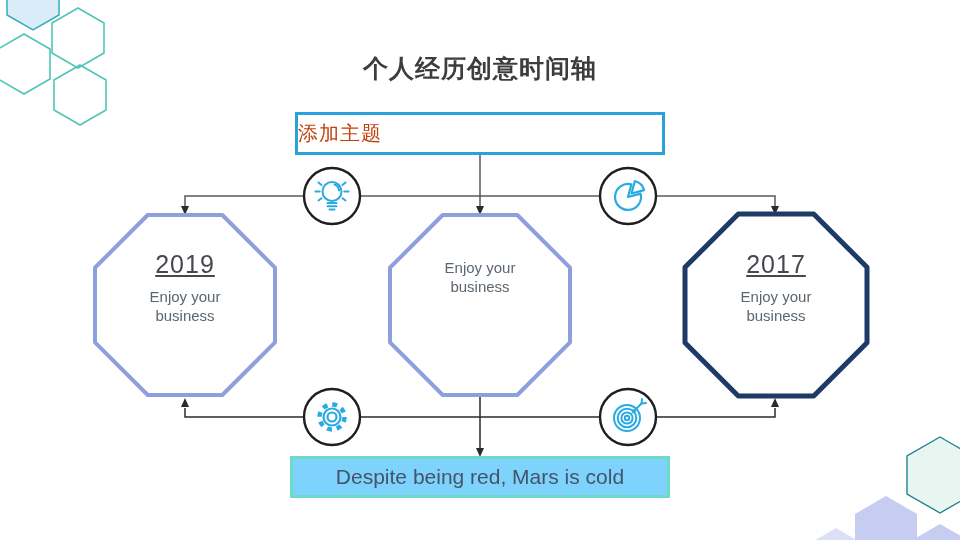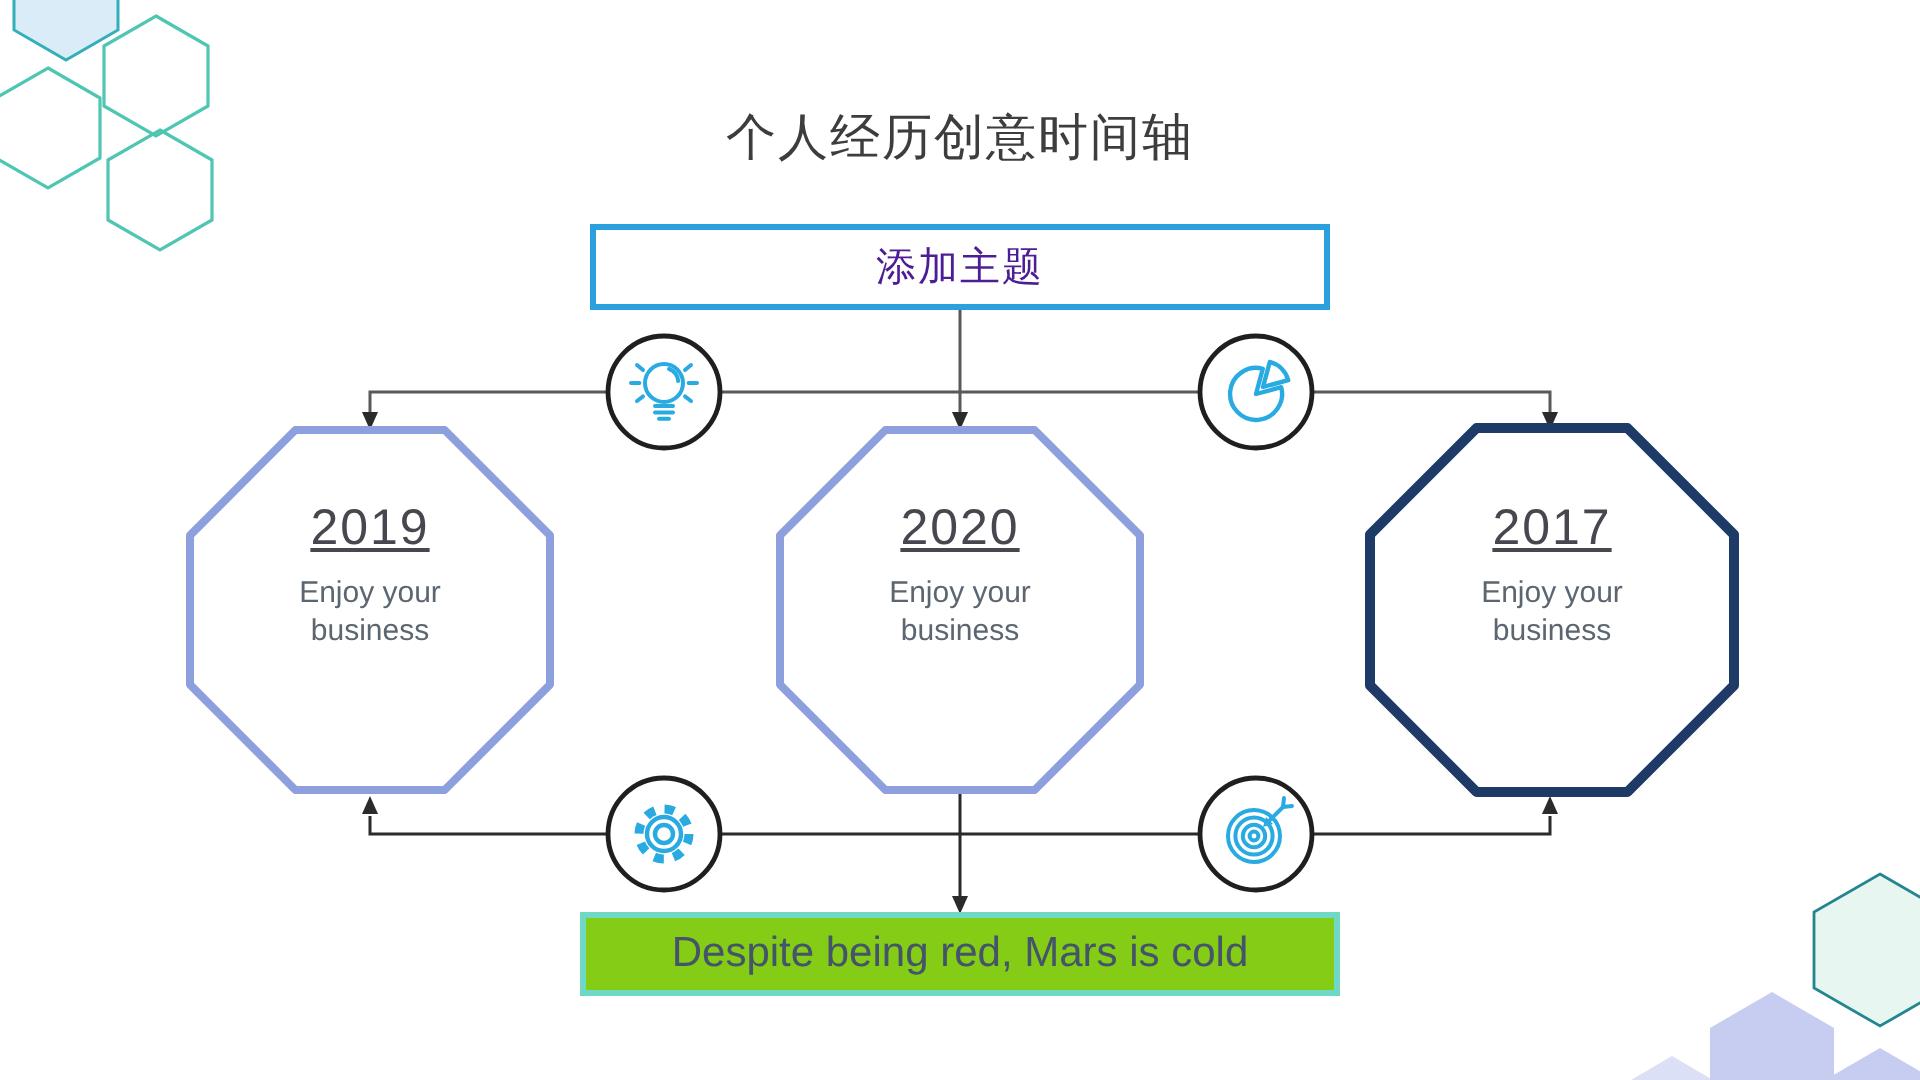"个人经历创意时间轴" .slide-title { font-weight: 400 -> 700 }
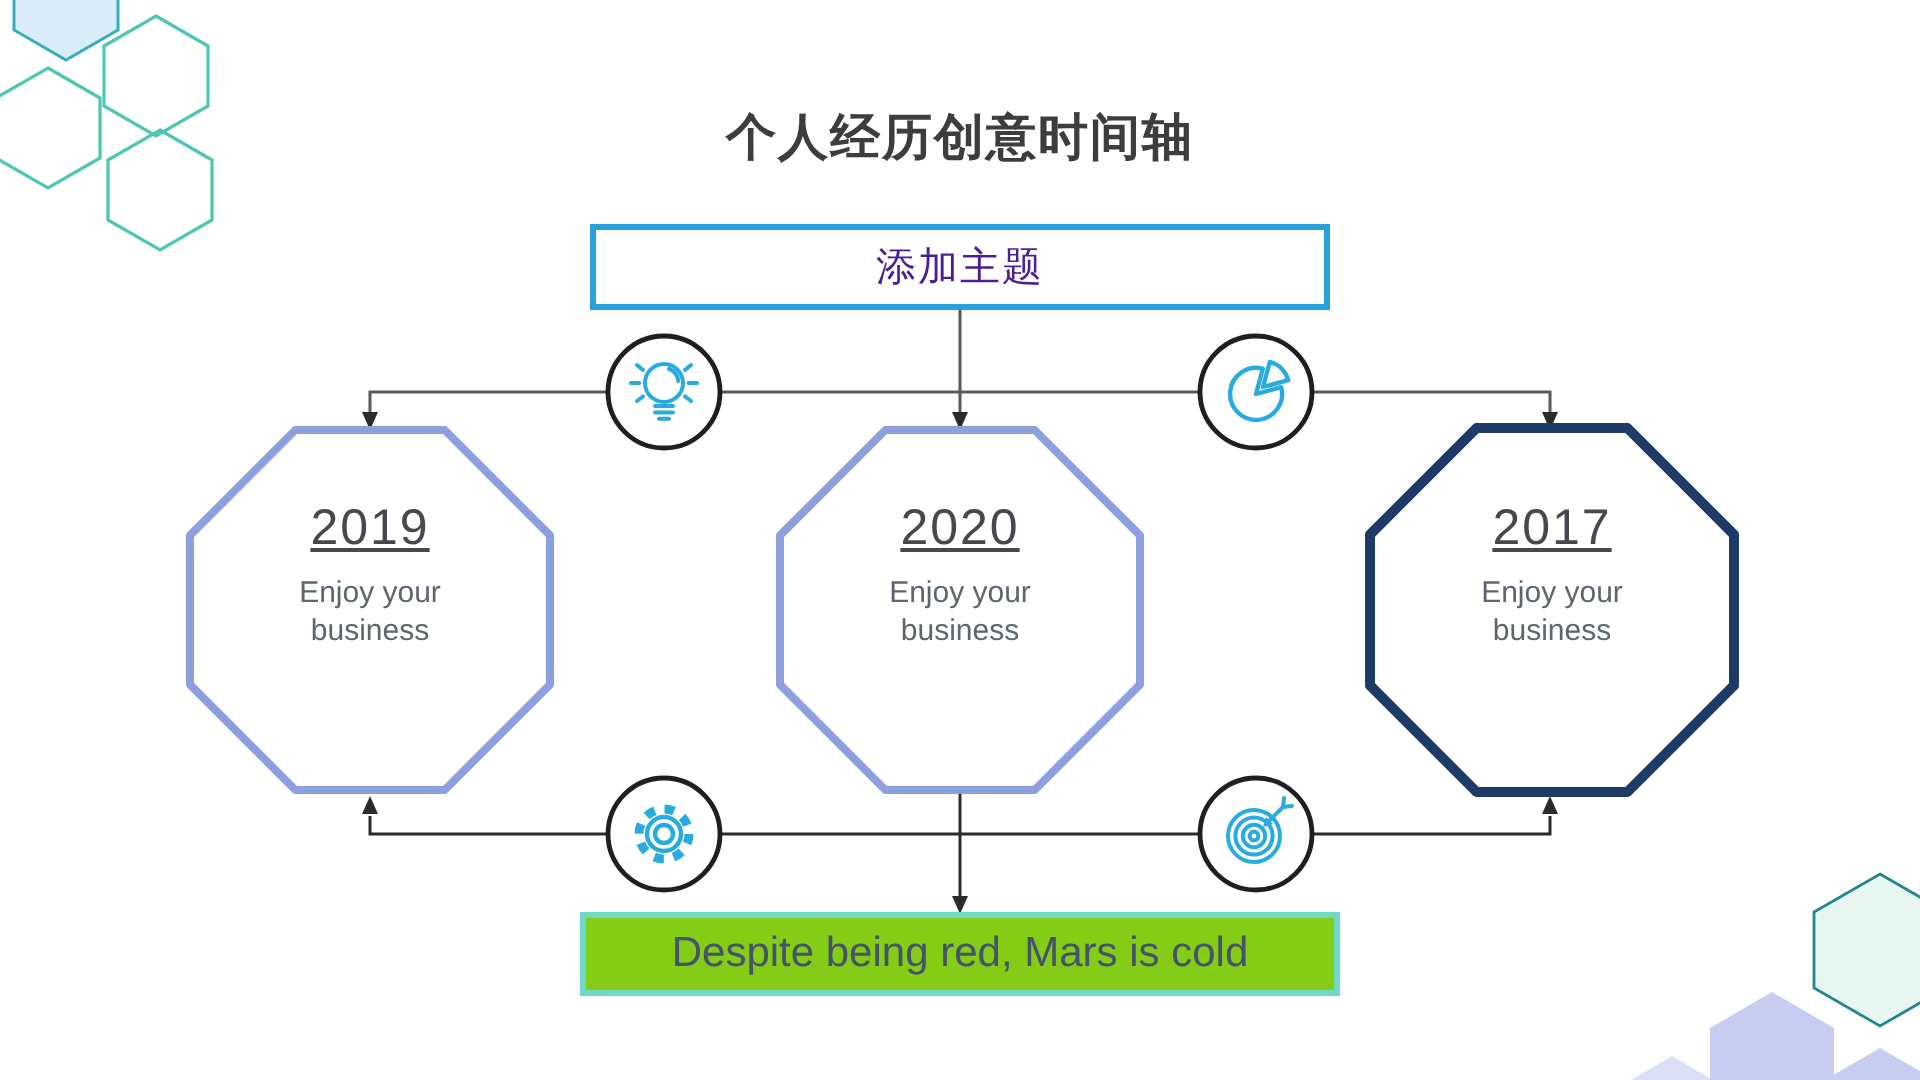"添加主题" .topic-box { color: #4c1d95 -> #c2410c; justify-content: center -> flex-start }
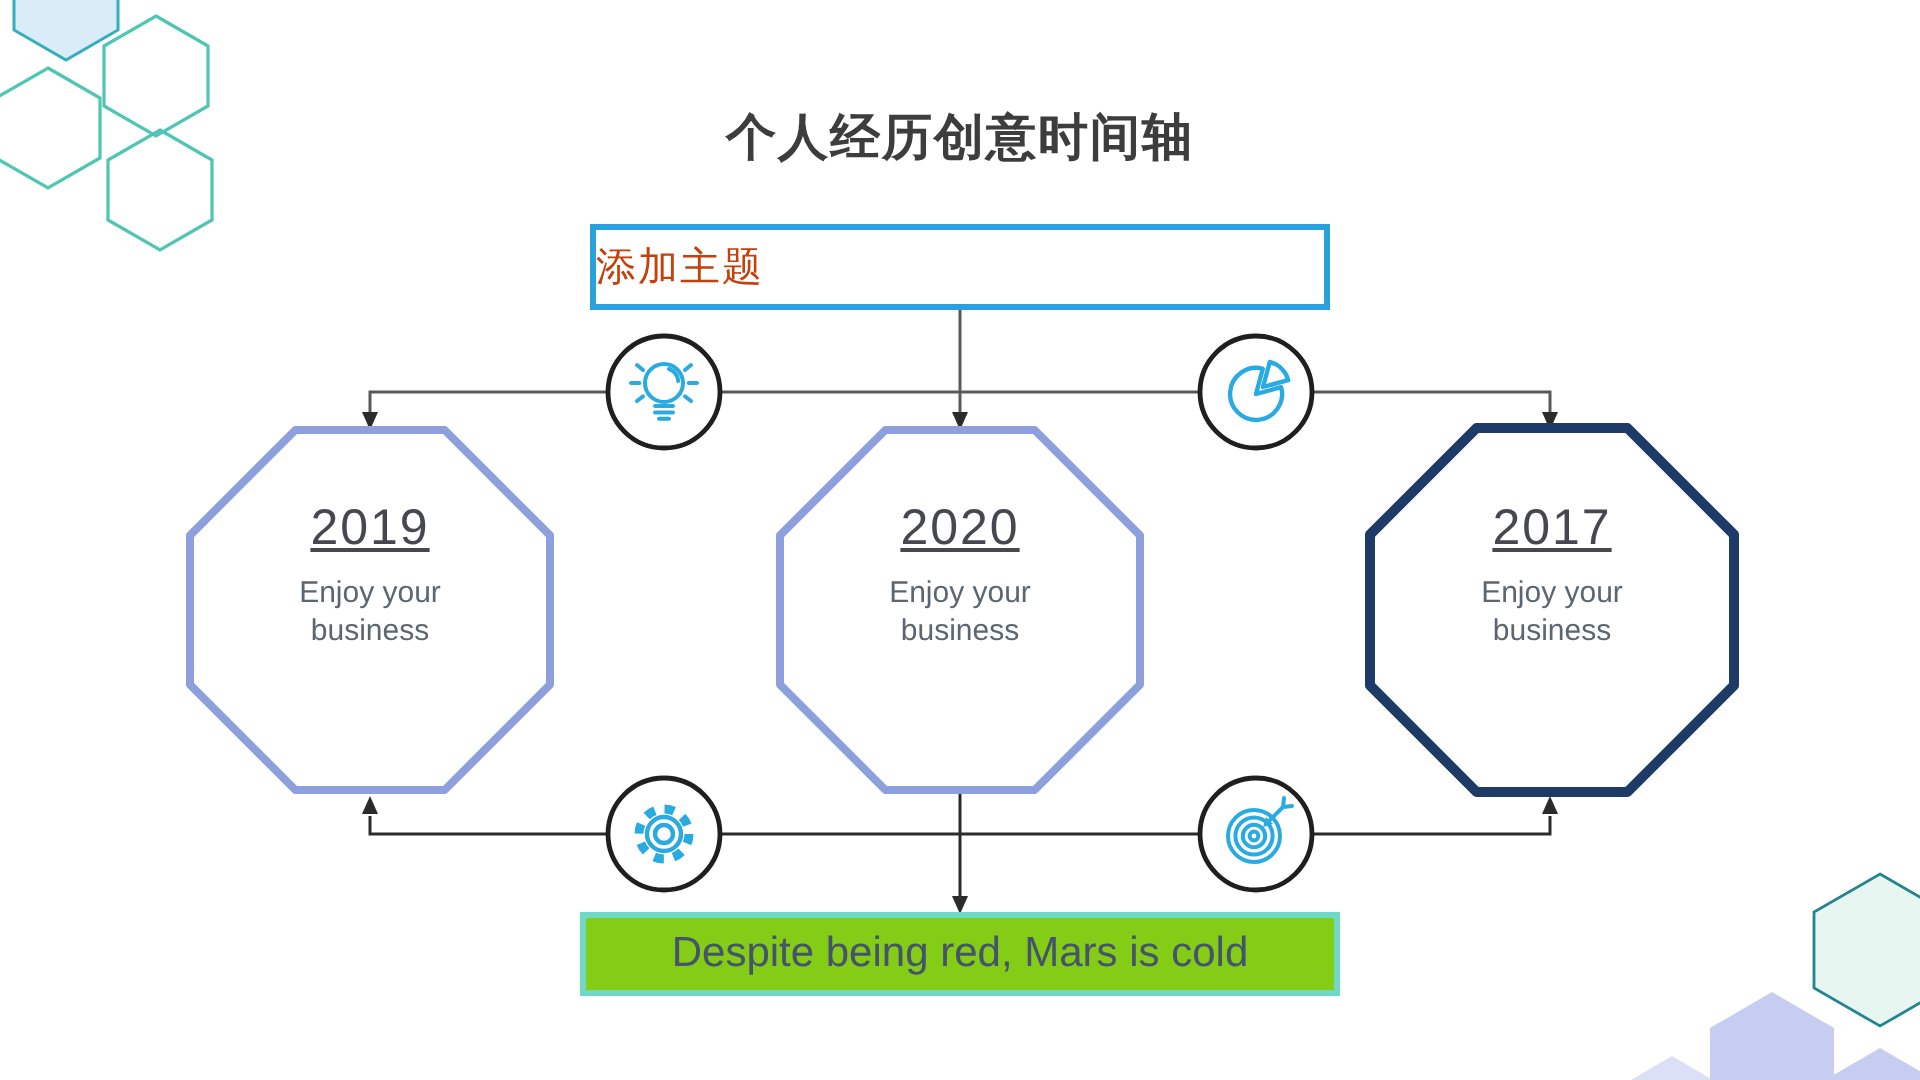"2020" div.year { html: <div>2020</div> -> none }
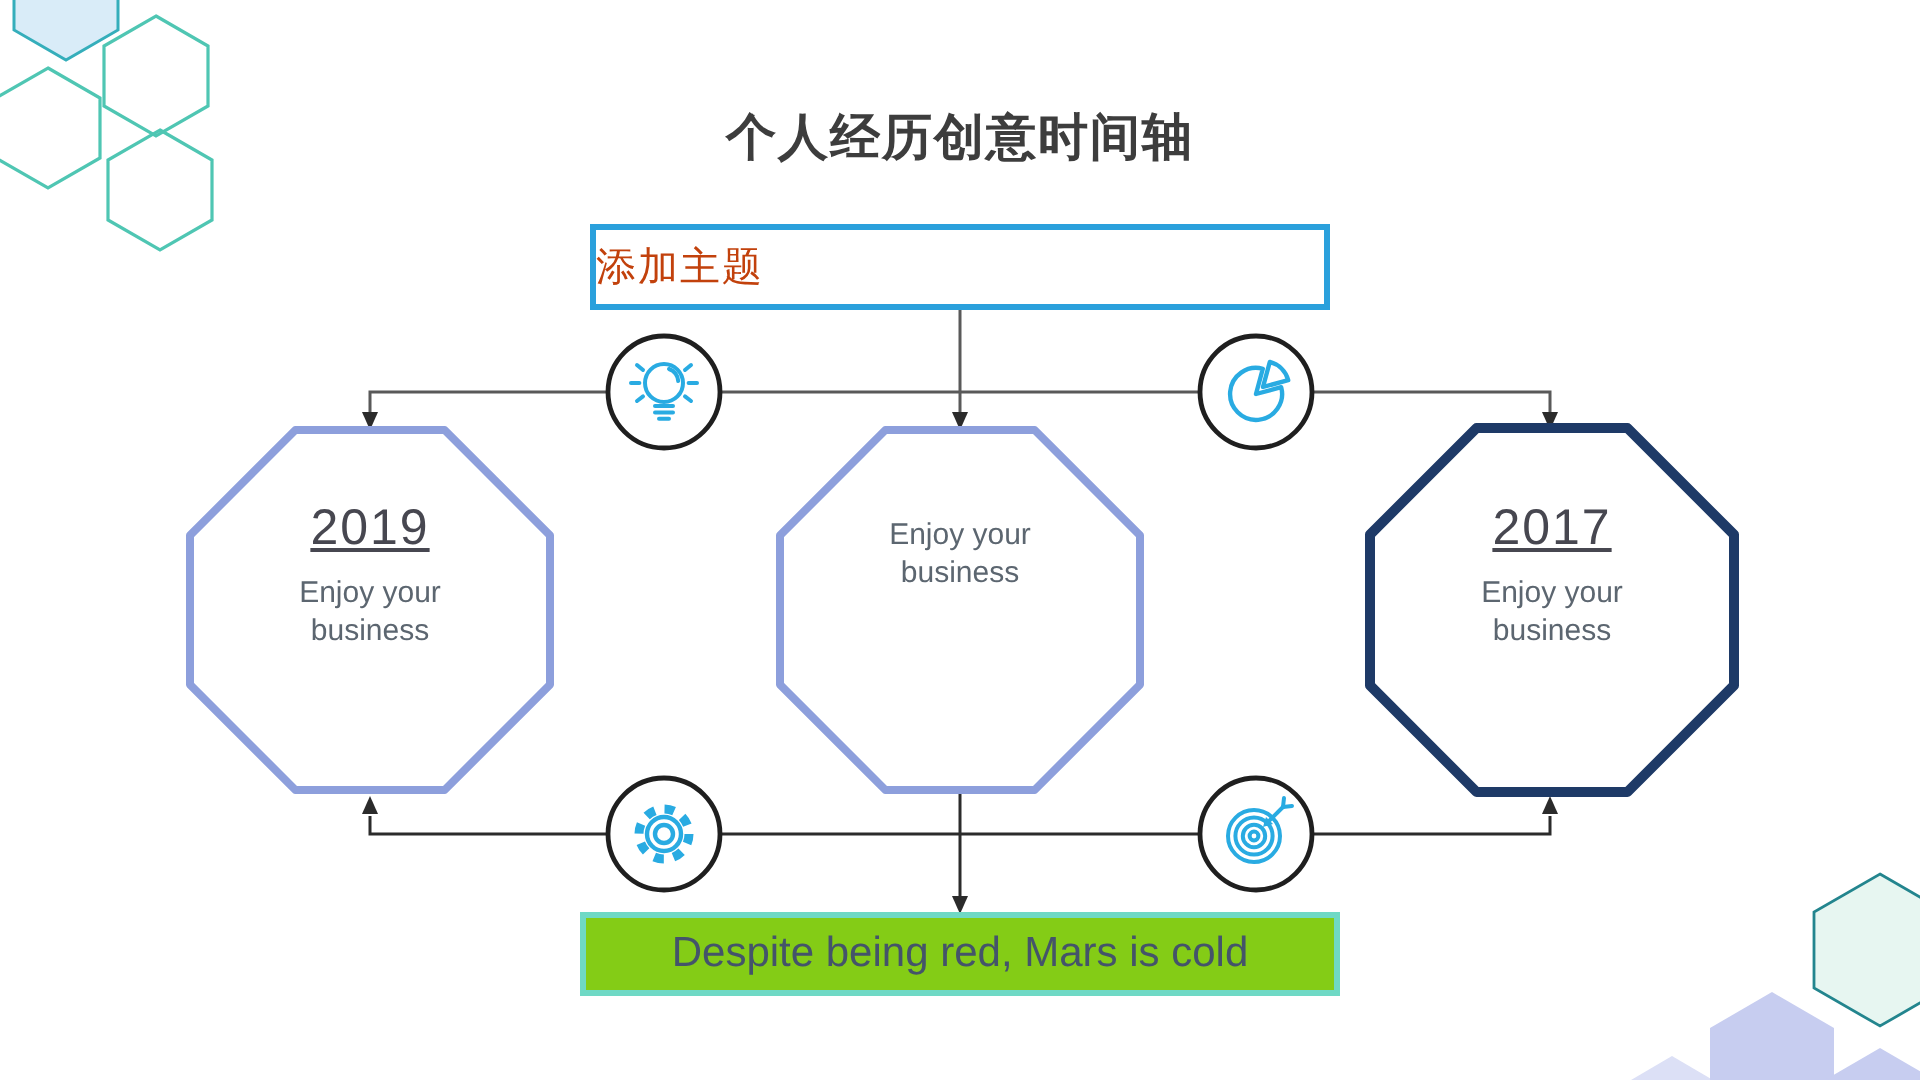"Despite being red, Mars is" .quote-box { background: #84cc16 -> #7dd3fc }
